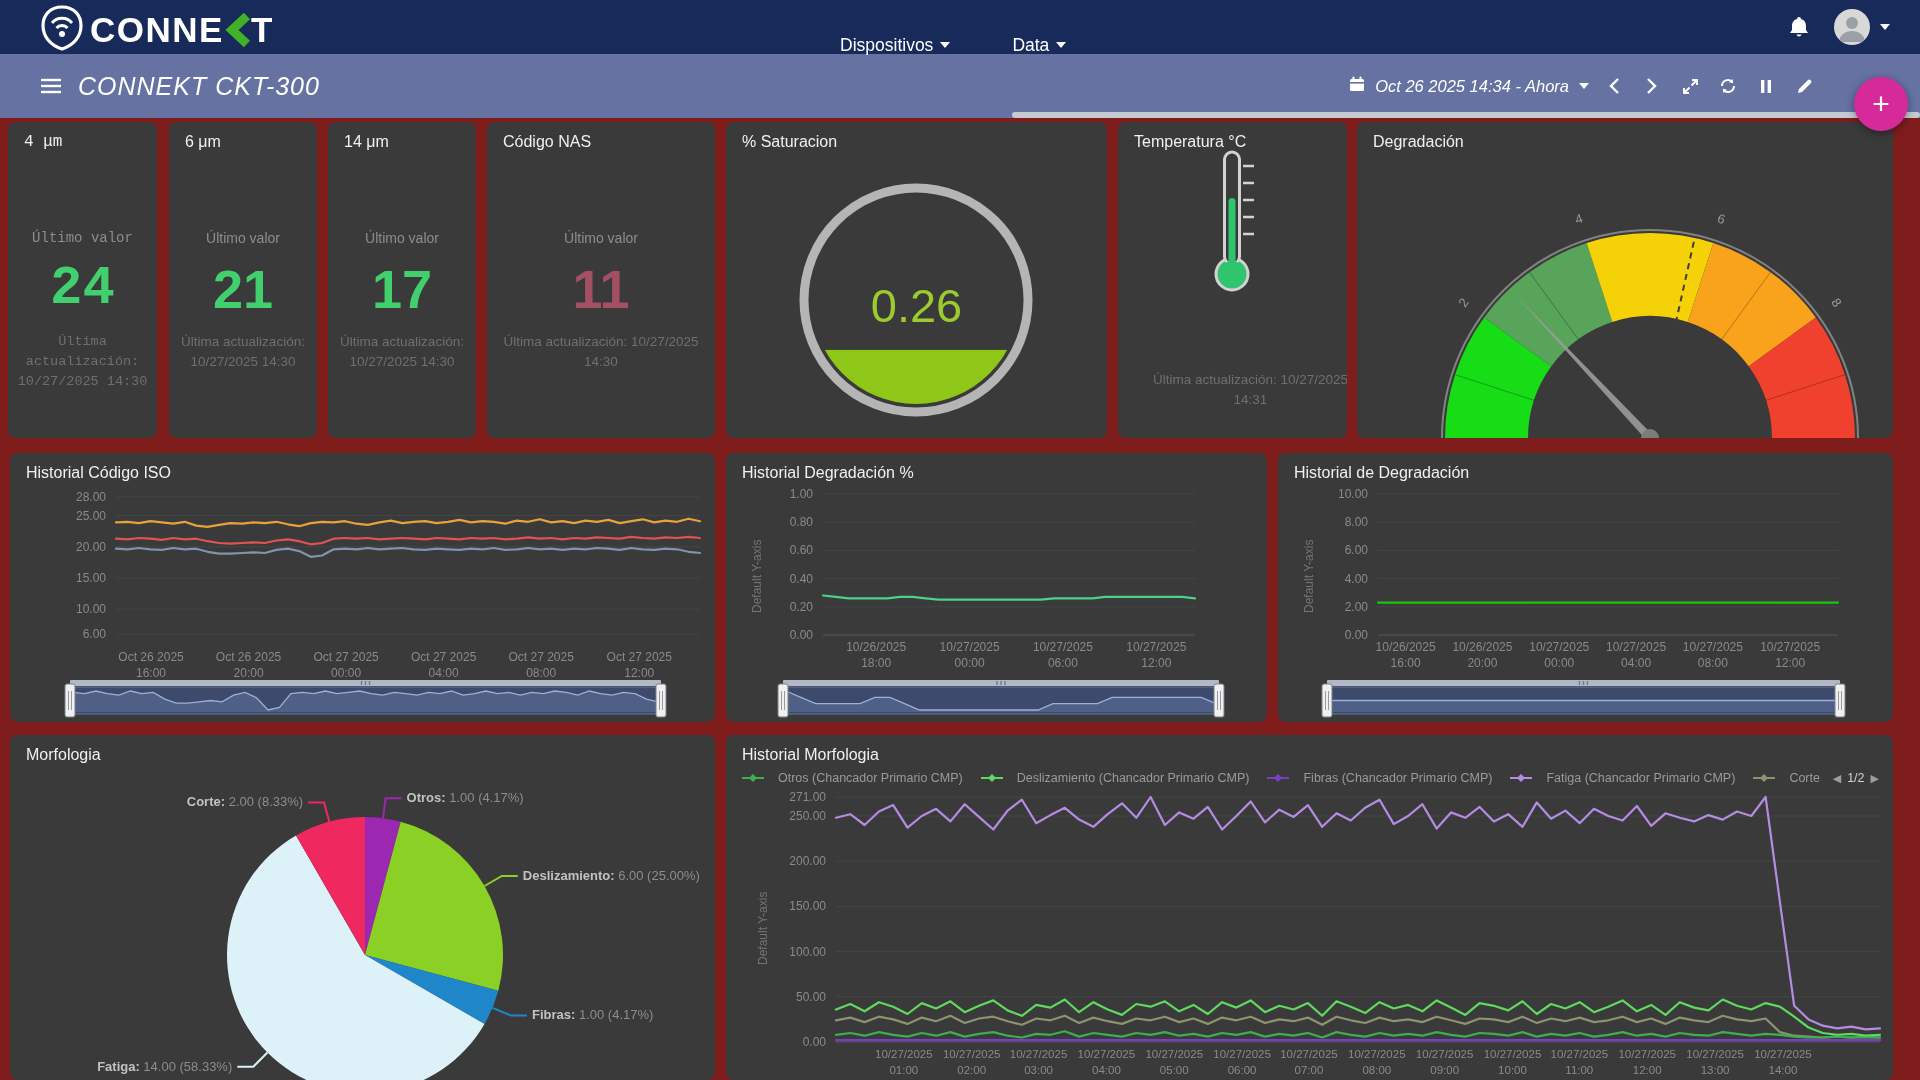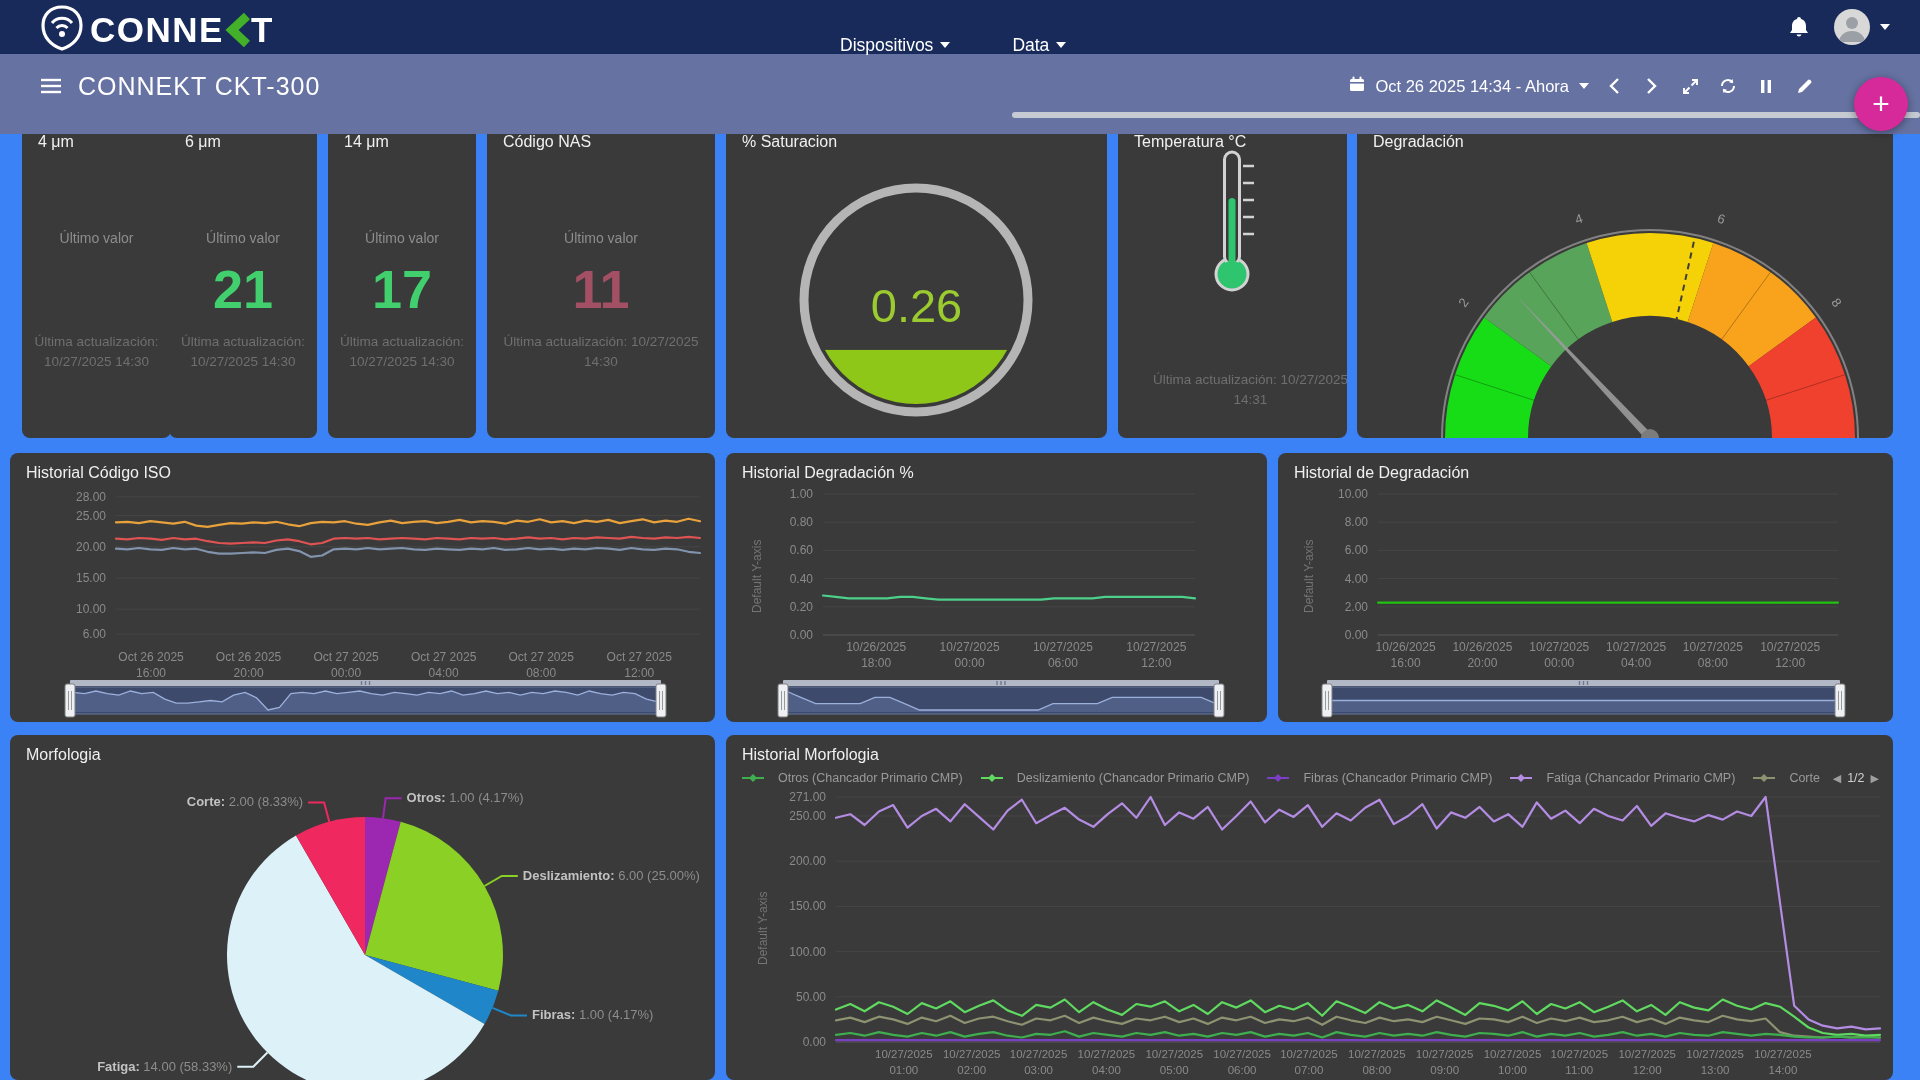"CONNE" #app { background: #3b82f6 -> #7f1d1d }
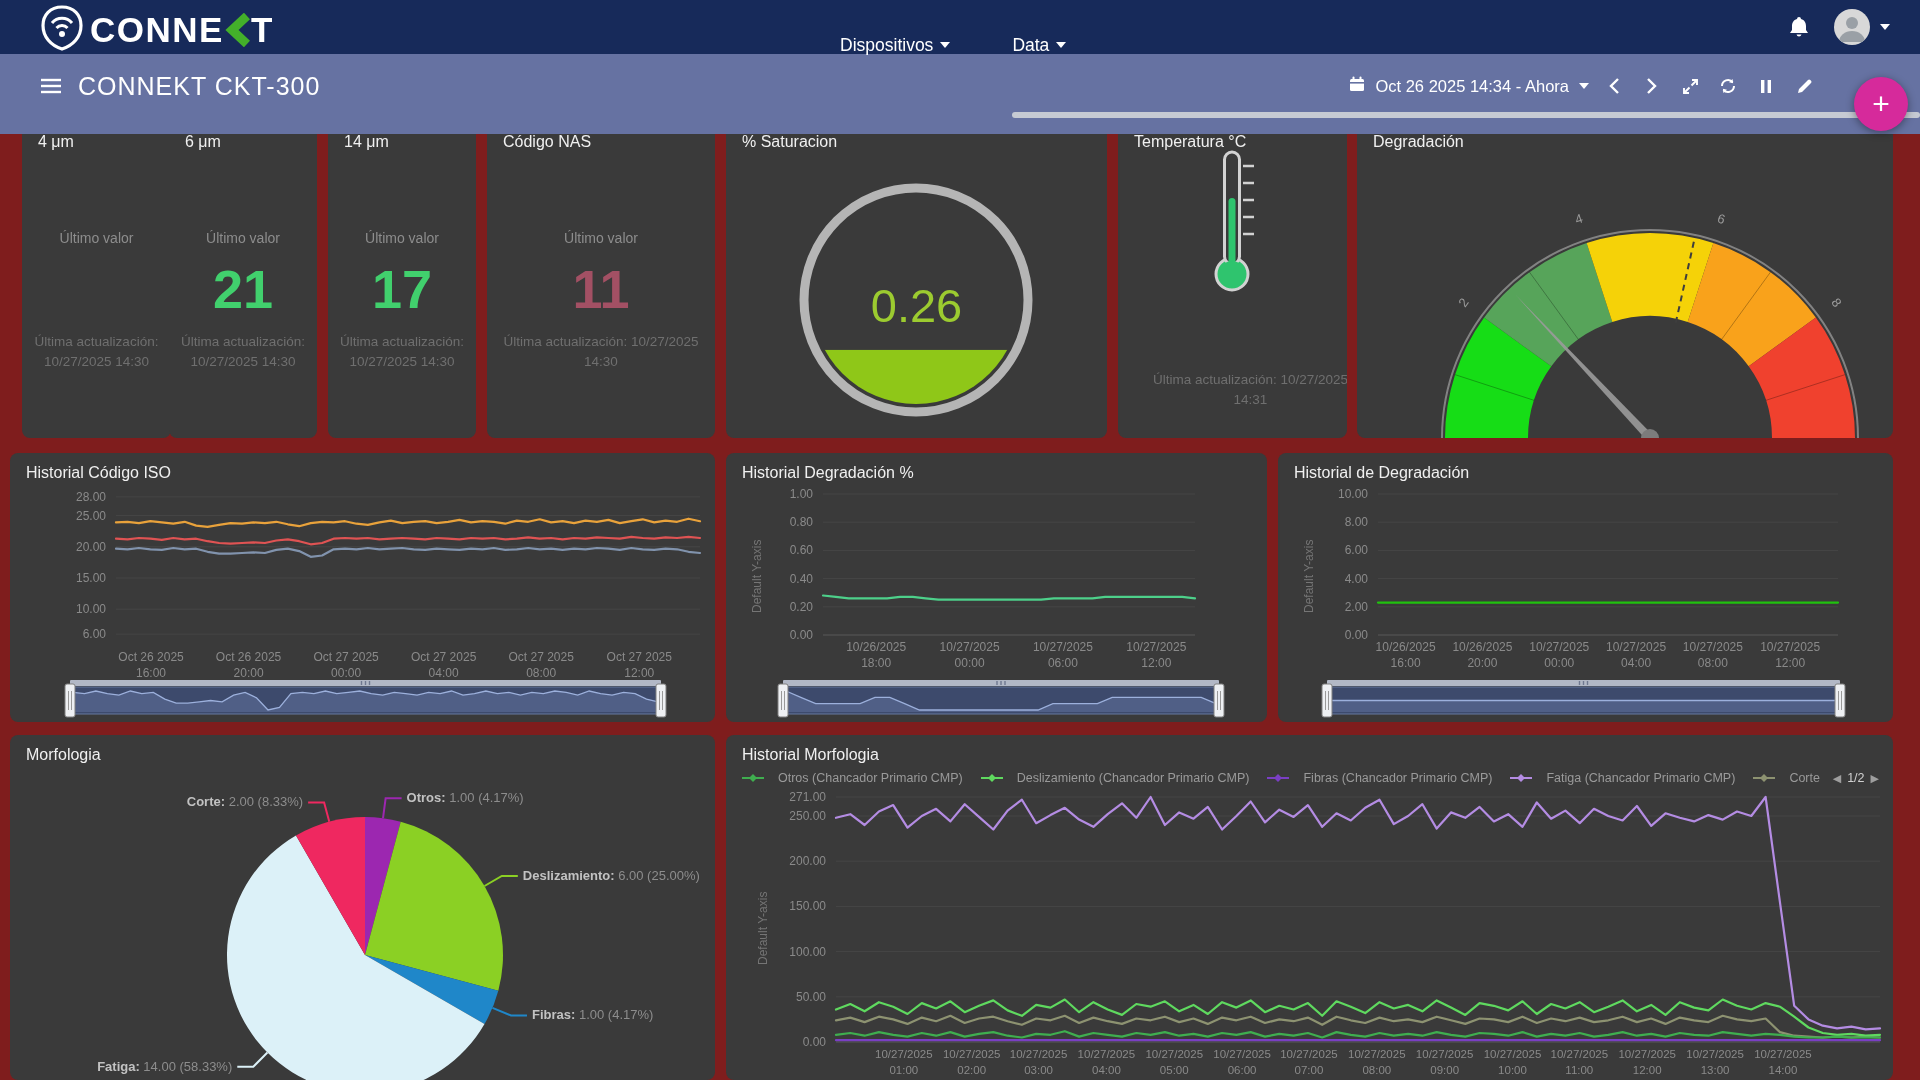"CONNEKT CKT-300" .toolbar { font-style: none -> italic; height: 80px -> 64px }
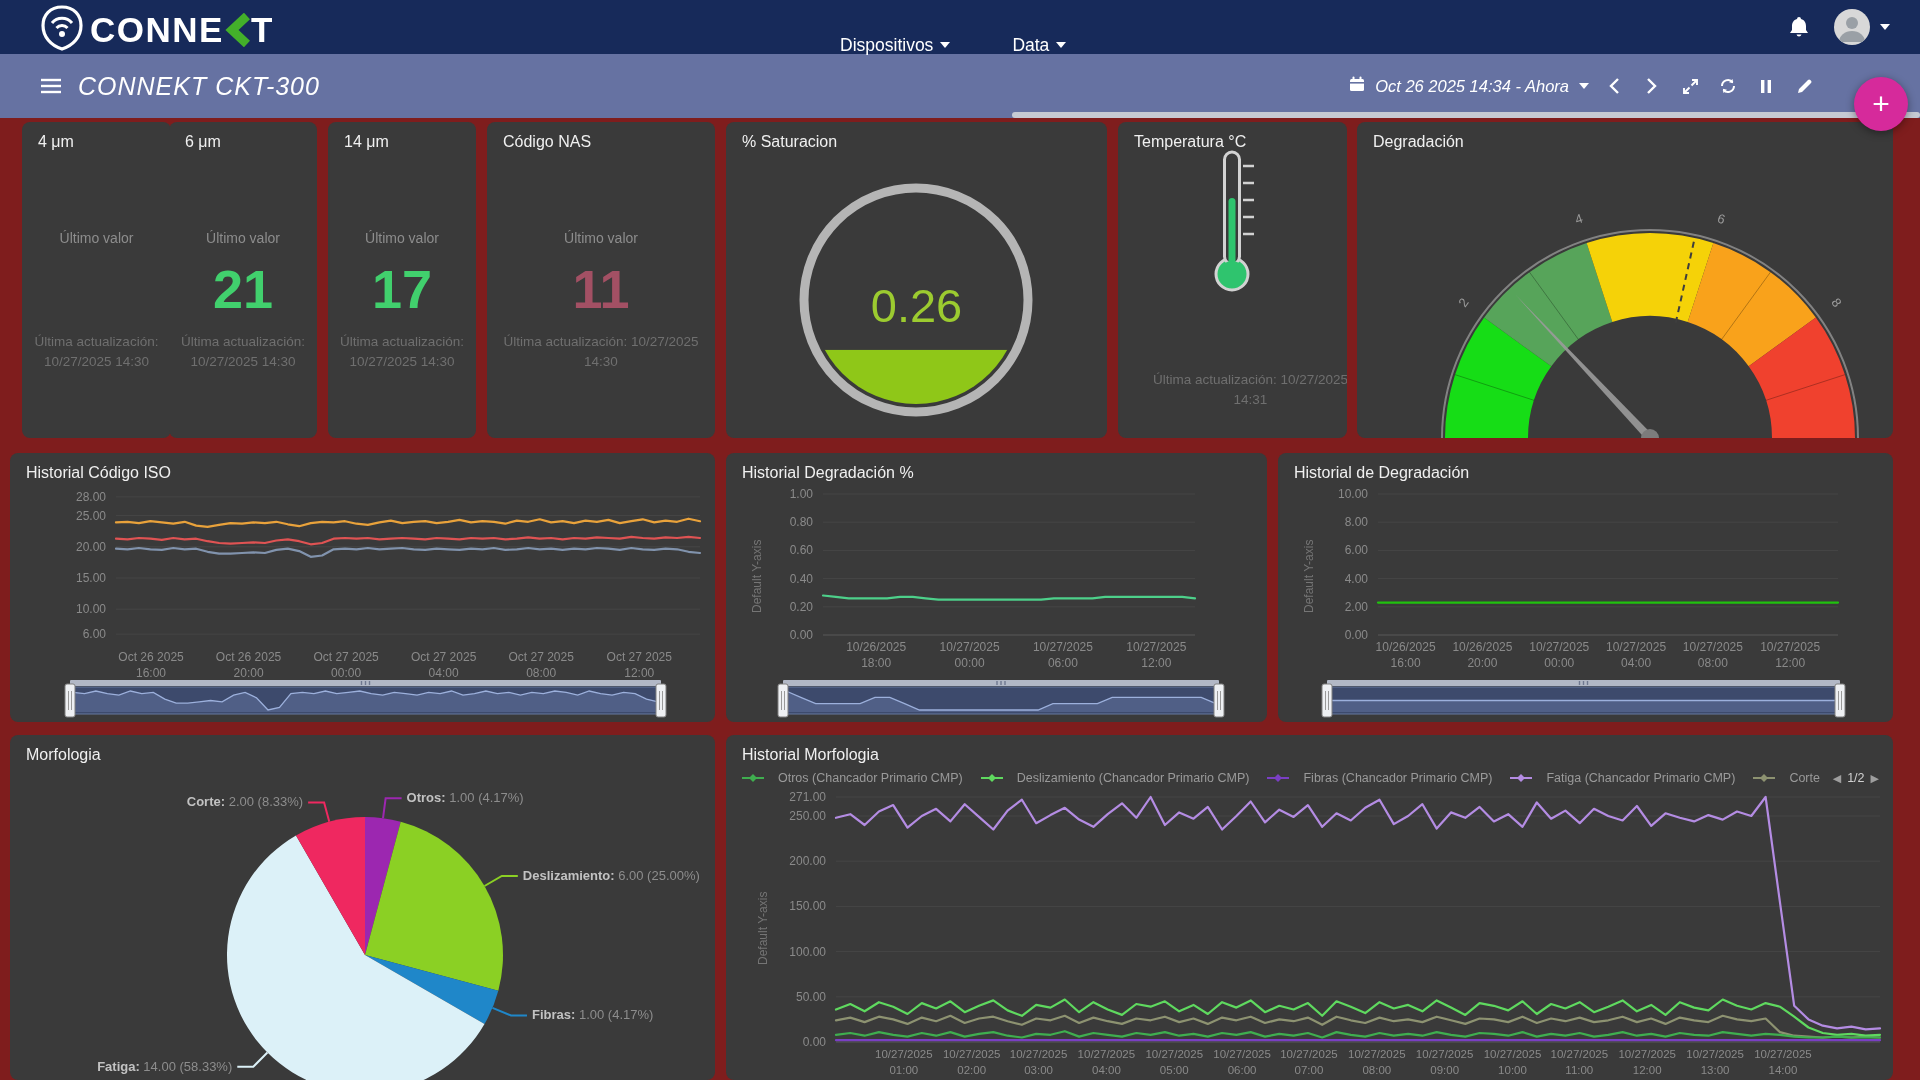"4 μm" div.card { font-family: none -> Liberation Mono, monospace; left: 22px -> 8px }
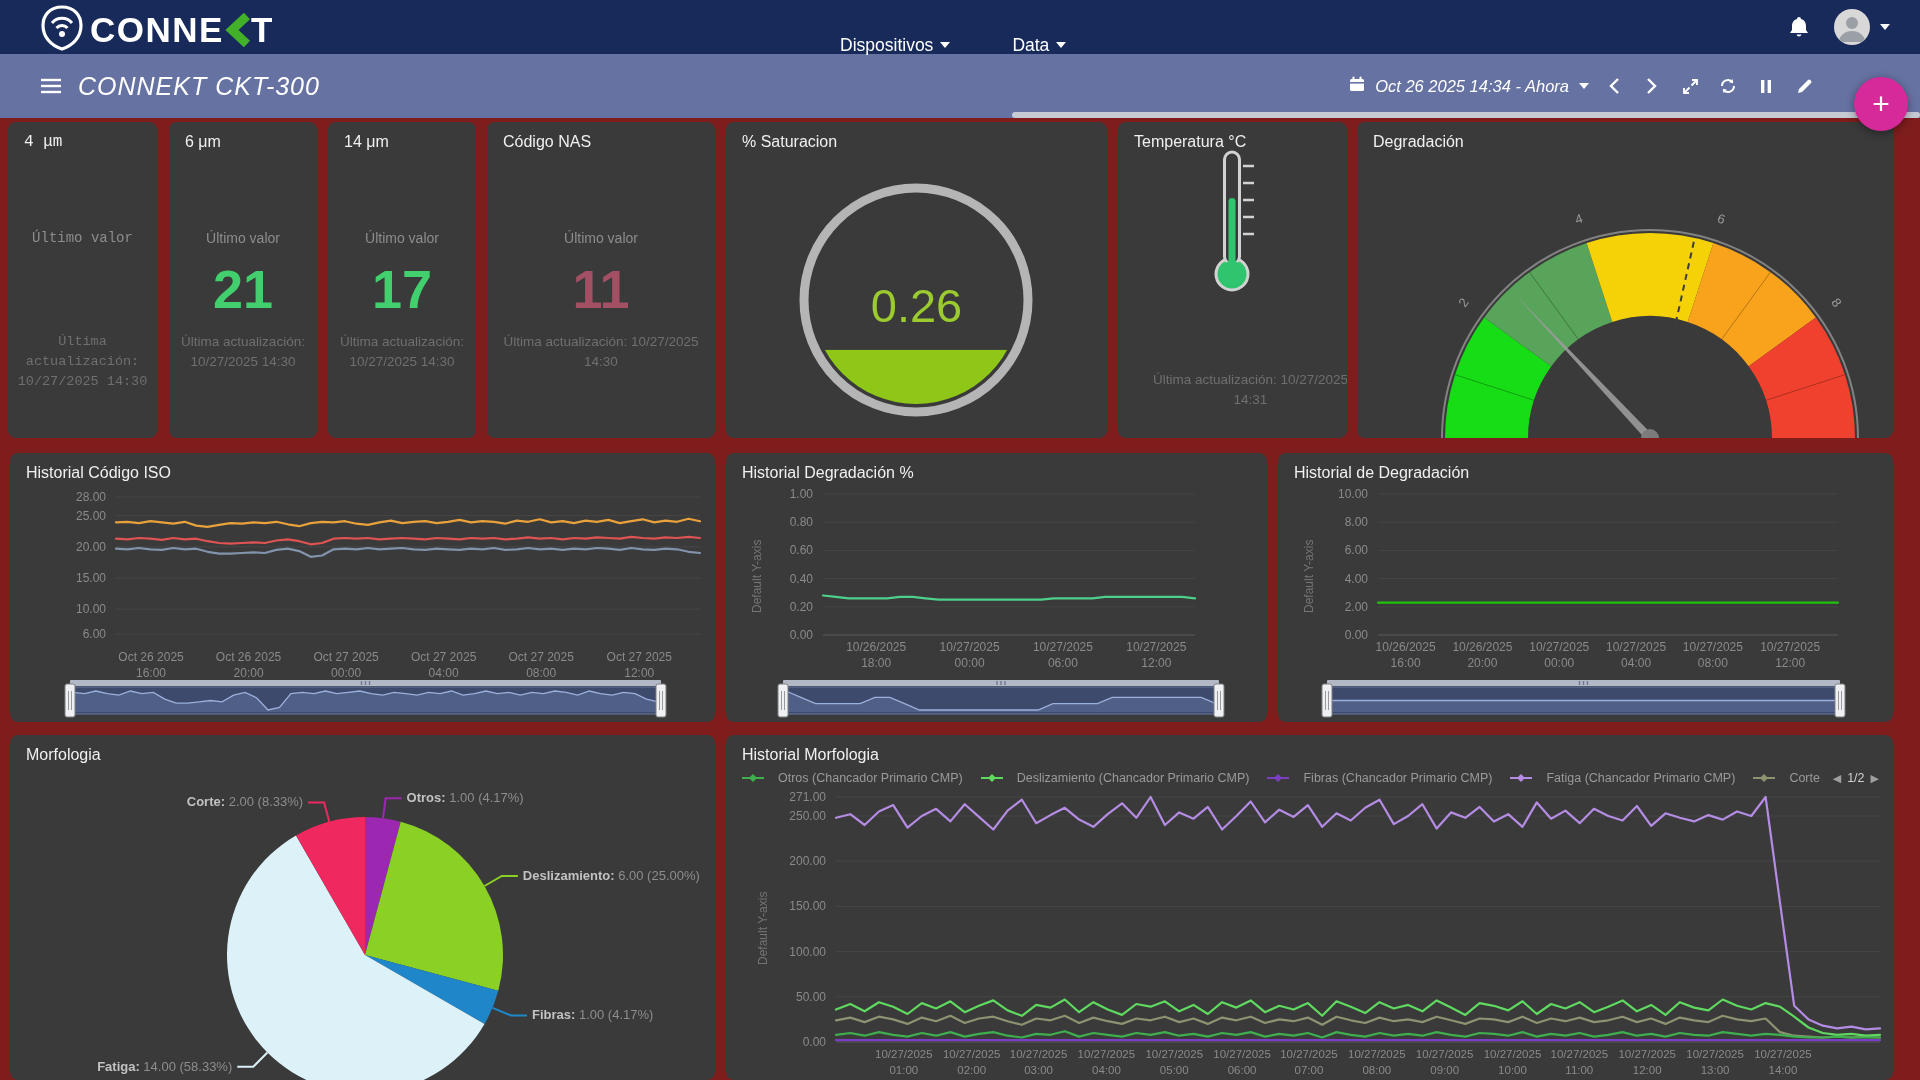"24" div.stat-value { html: none -> <div>24</div> }
